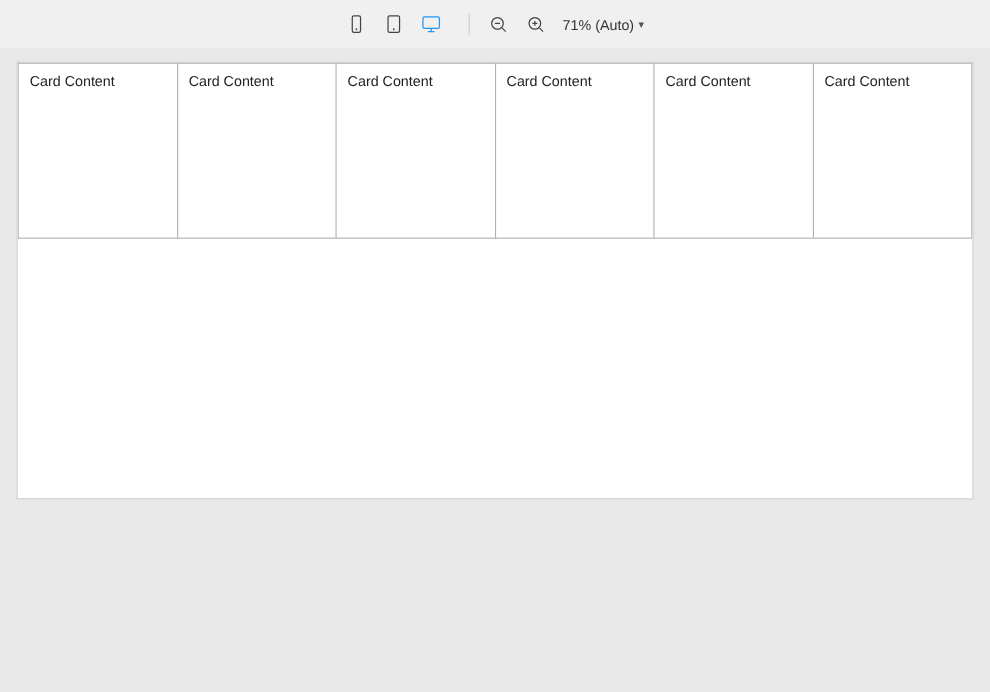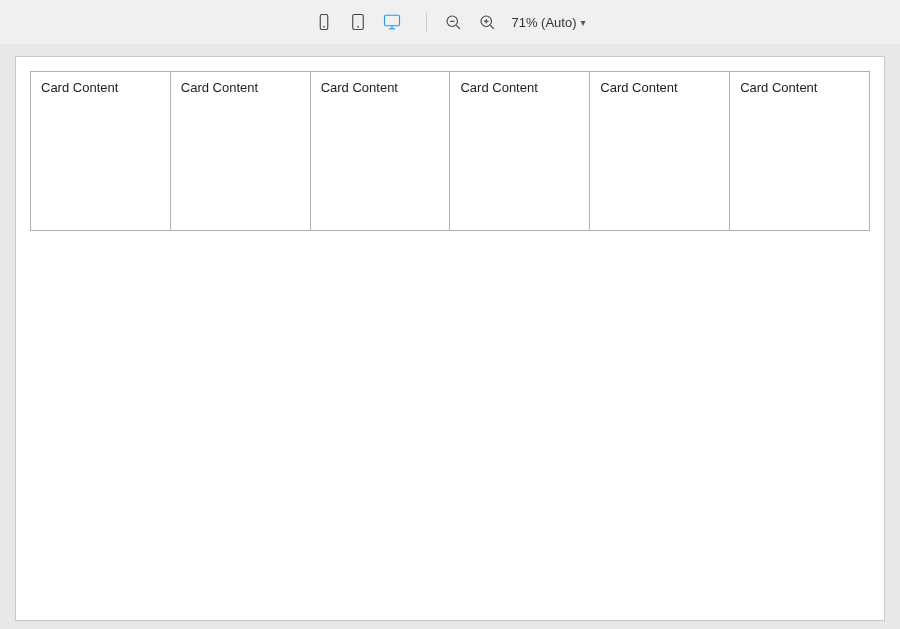"Card Content" .preview-frame { height: 565px -> 398px; padding: 14px -> 0 }
